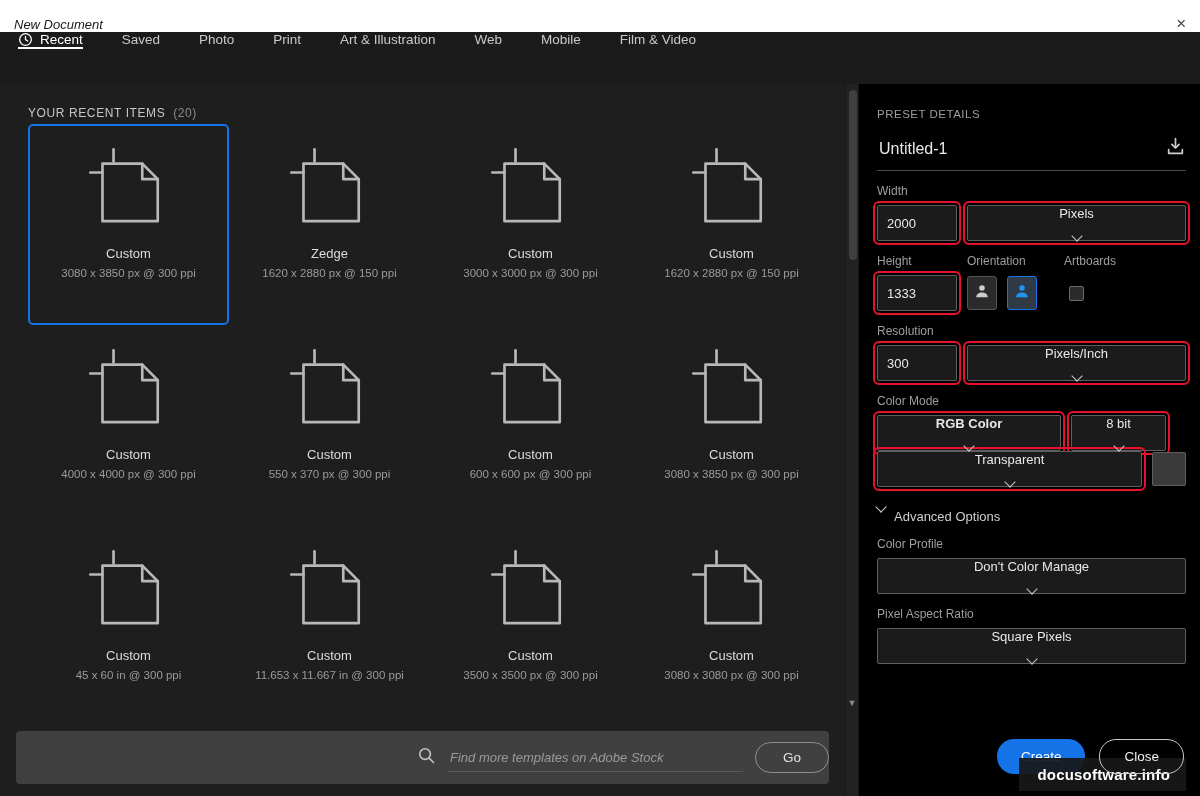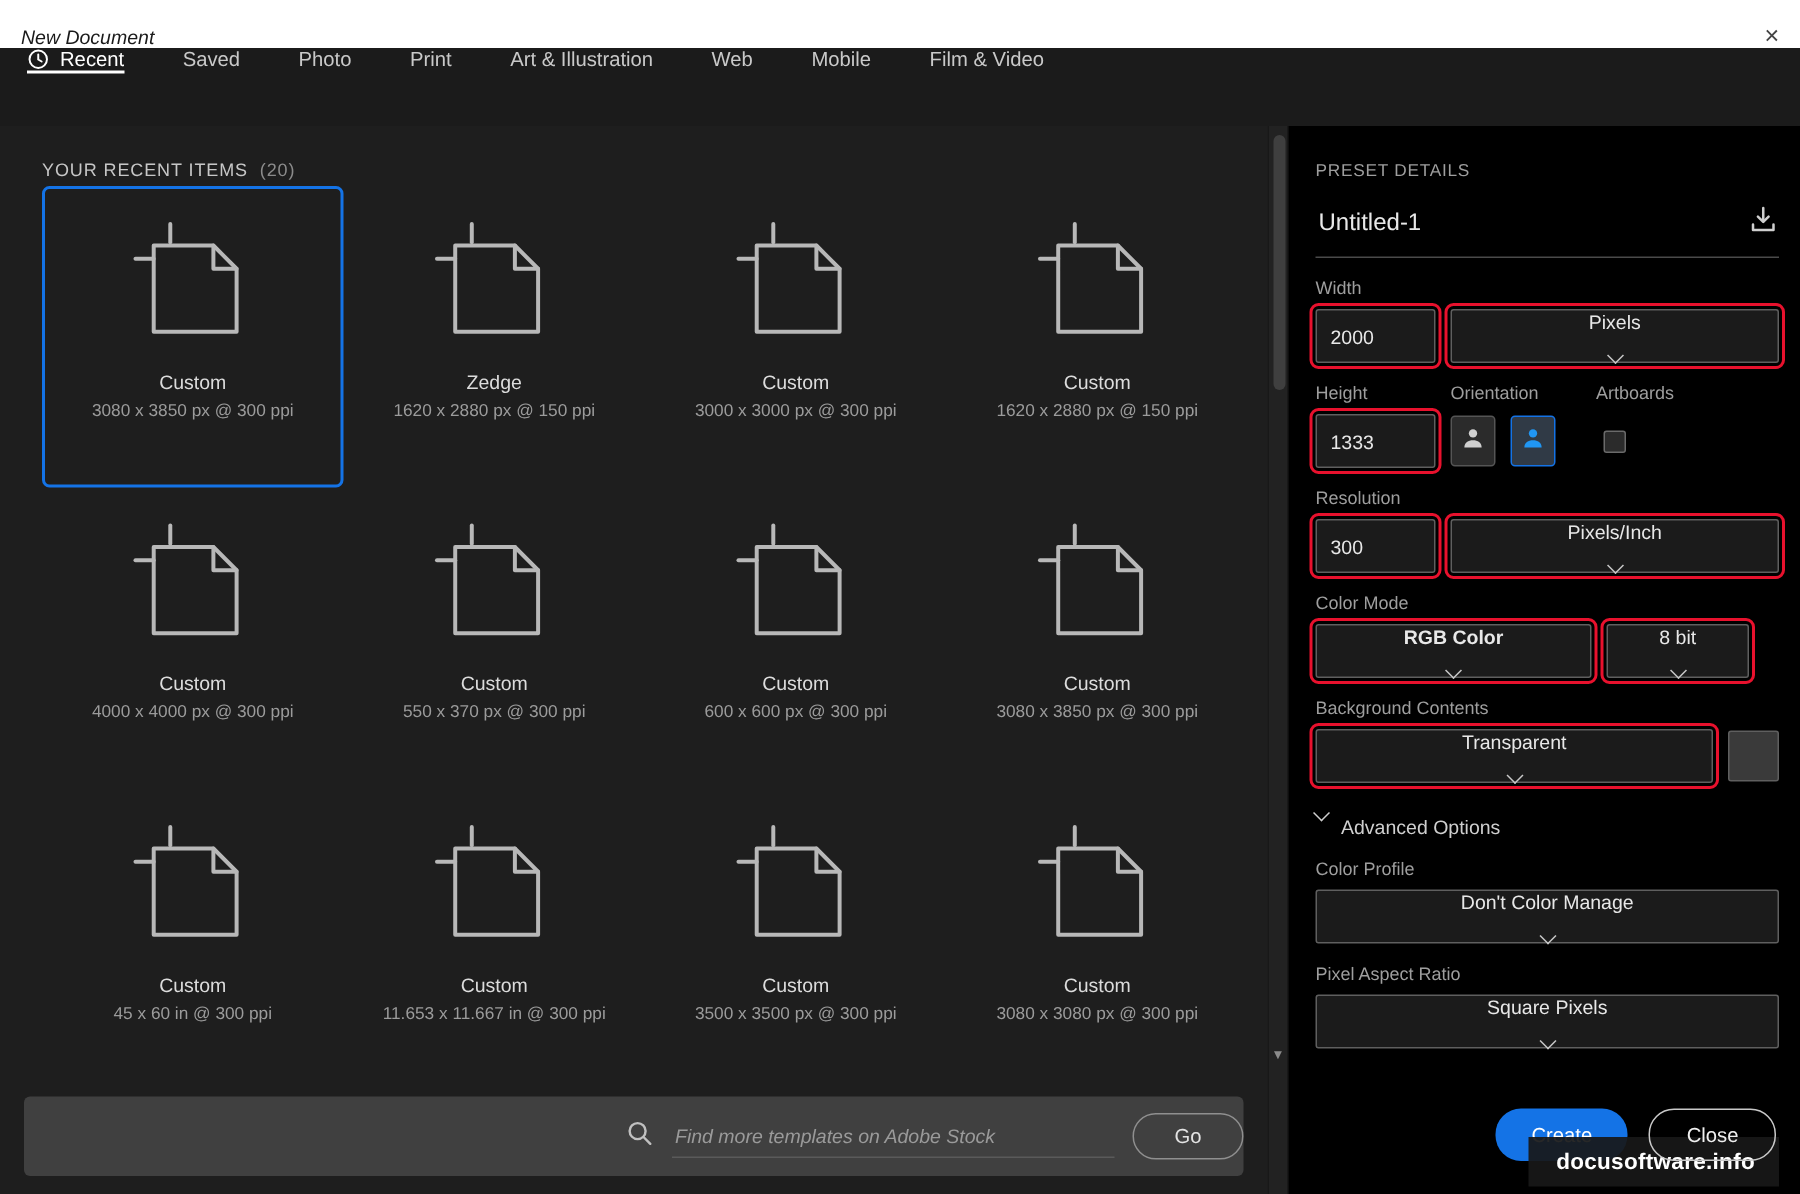"Background Contents" div.field-label { html: <div>Background Contents</div> -> none }
